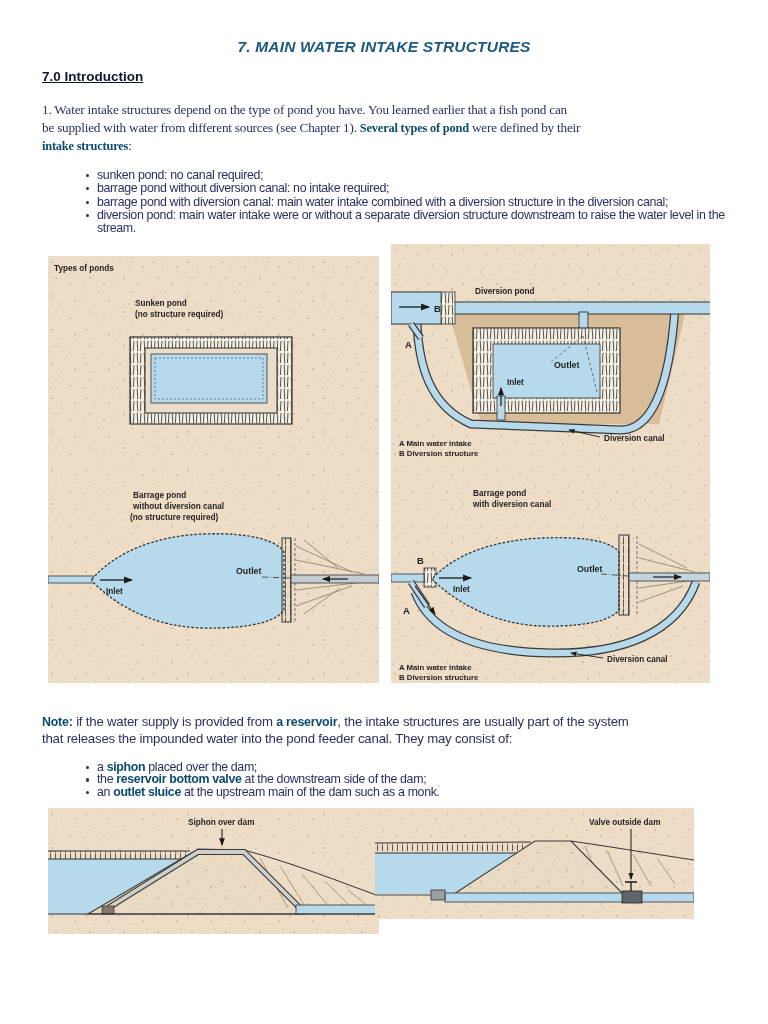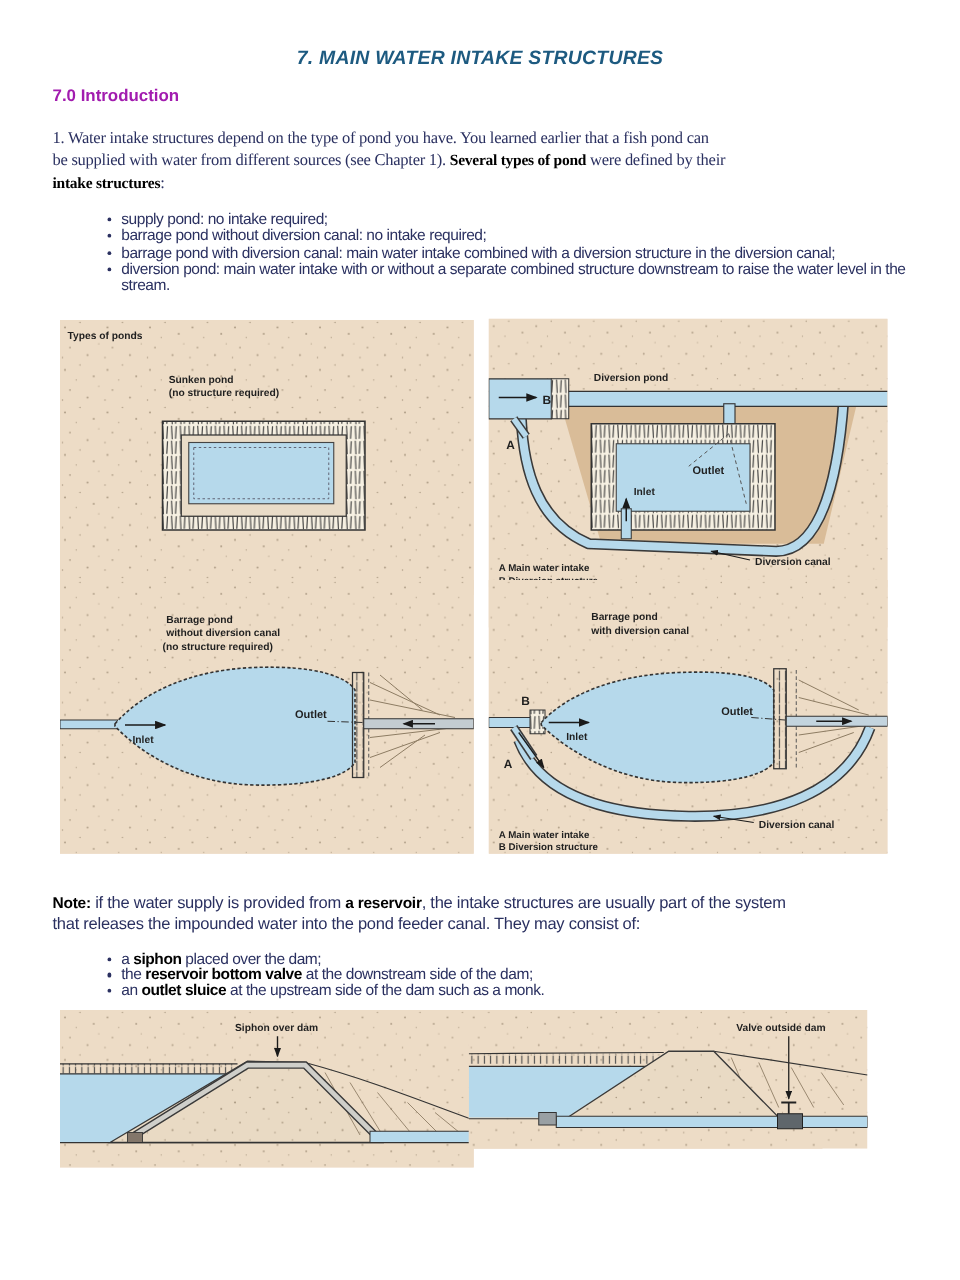"7.0 Introduction" .h2 { color: #a21caf -> #0f172a; text-decoration: none -> underline }
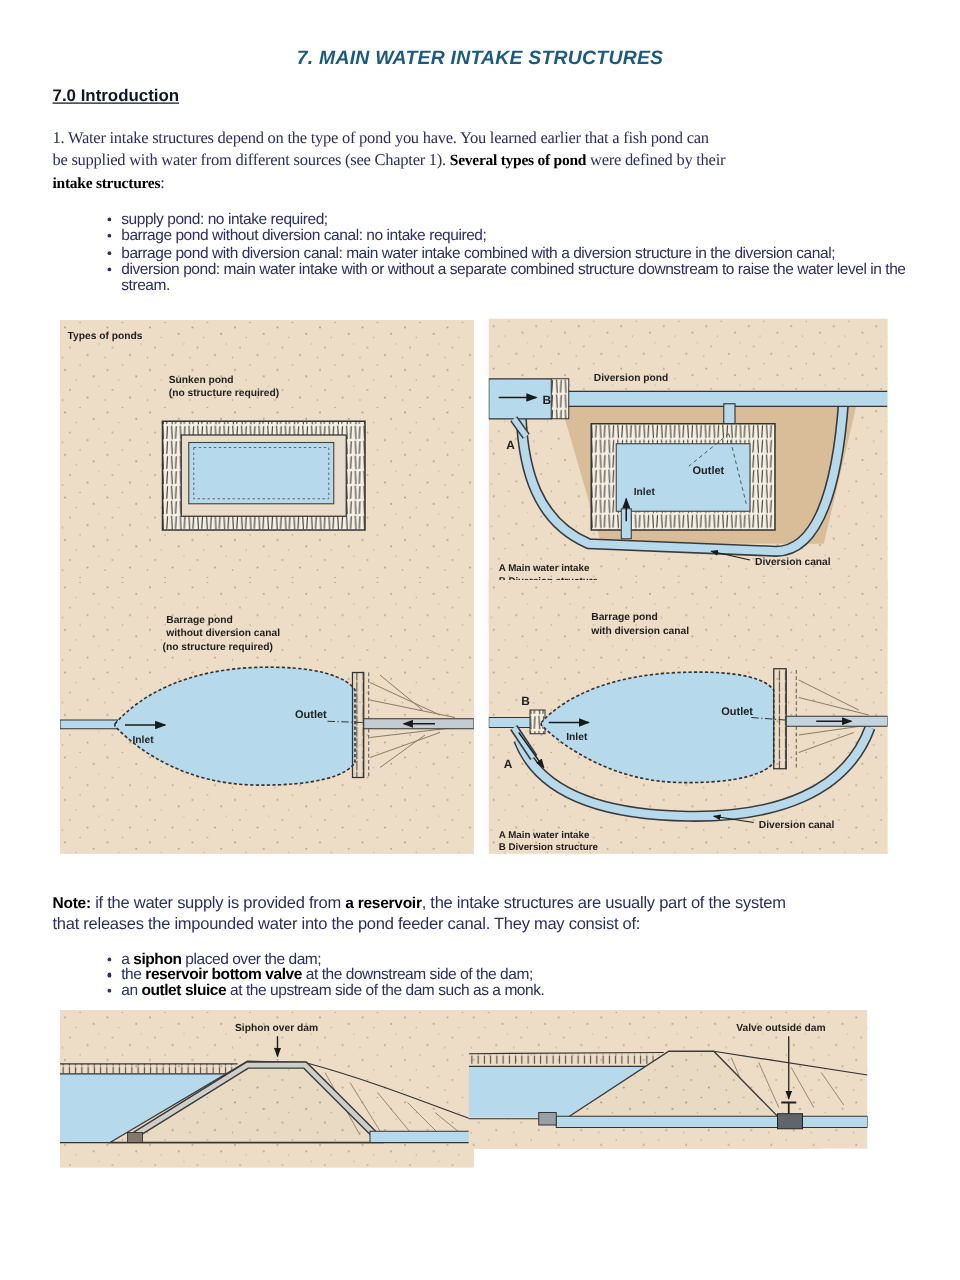"Several types of pond" .g { color: #000000 -> #0c4a6e }
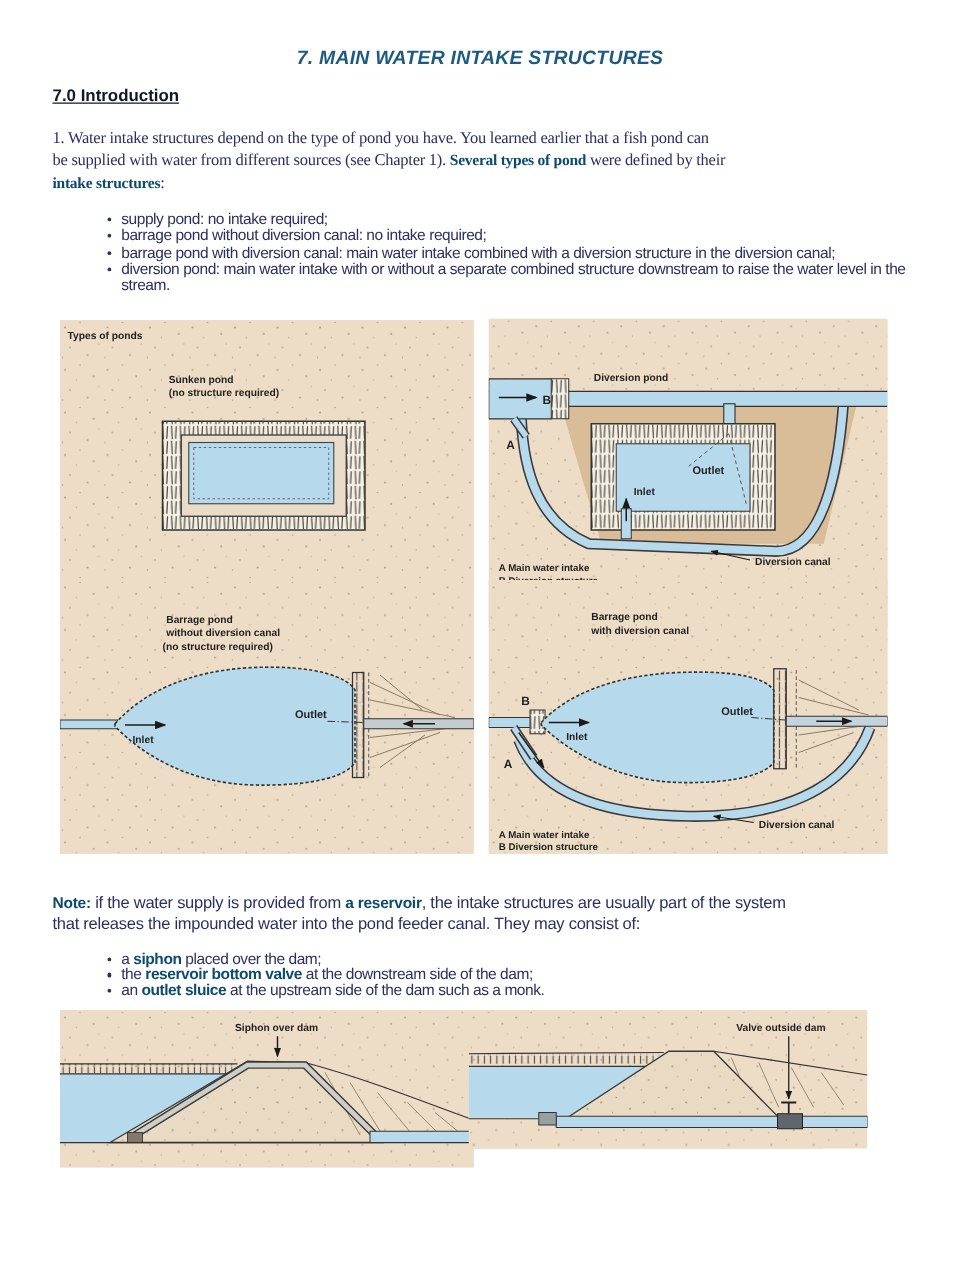"supply pond: no intake required;" li { text: supply pond: no intake -> sunken pond: no canal }
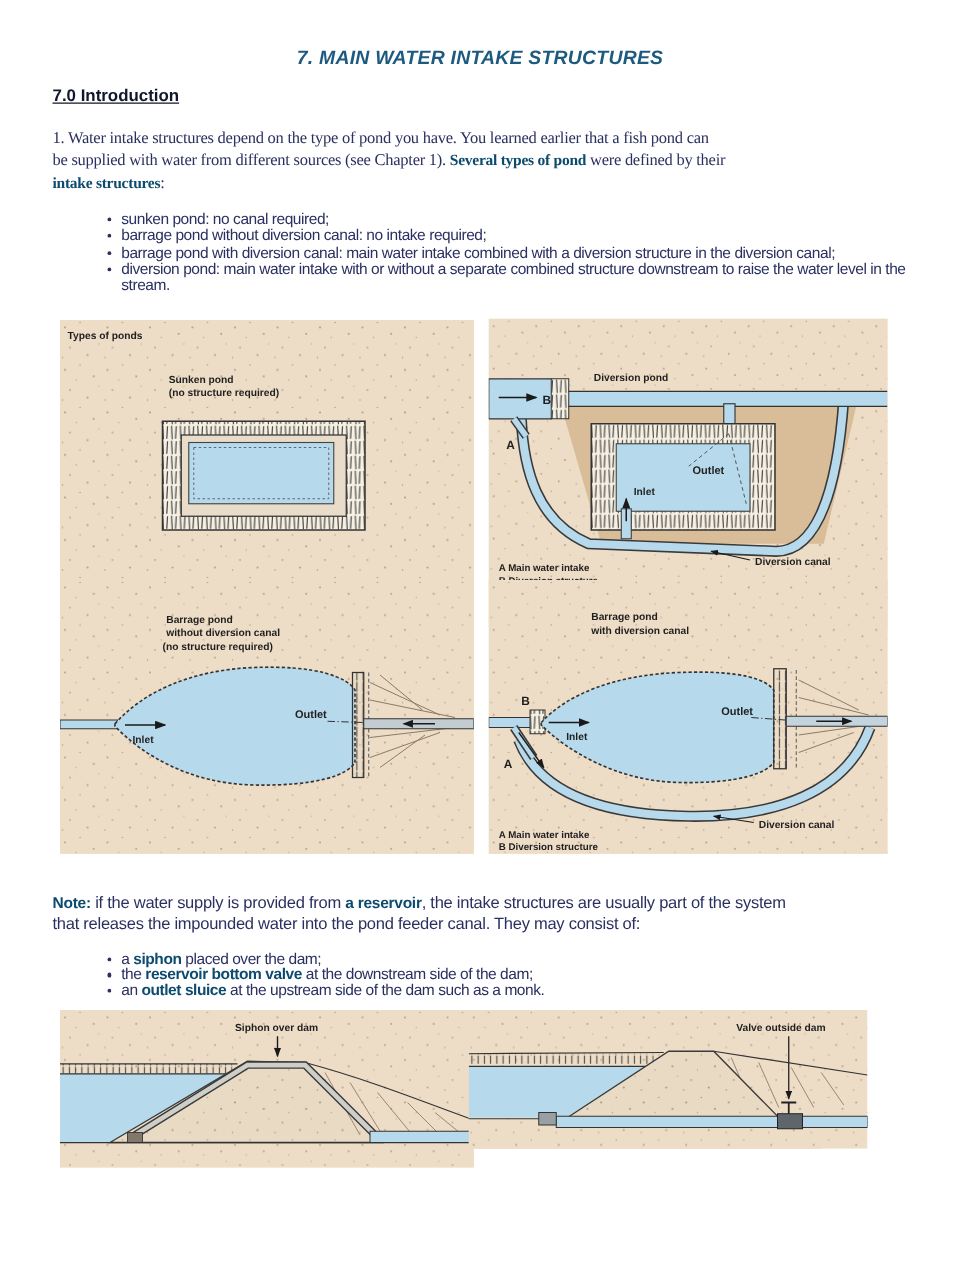"diversion pond: main water intake" li { text: with or without a separate combined -> were or without a separate diversion }
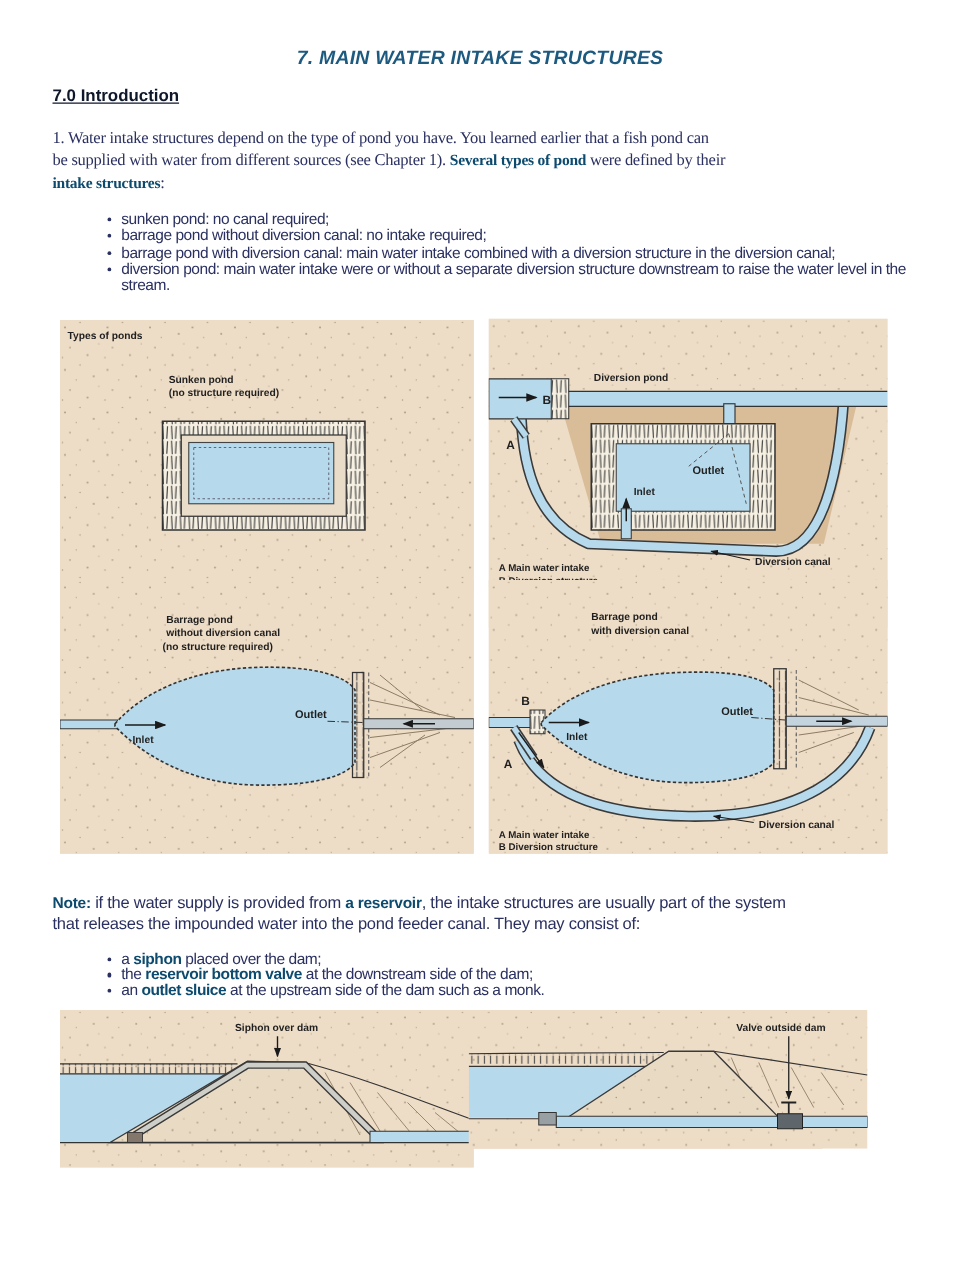"Diversion pond" div.panel { margin-top: 11px -> none }
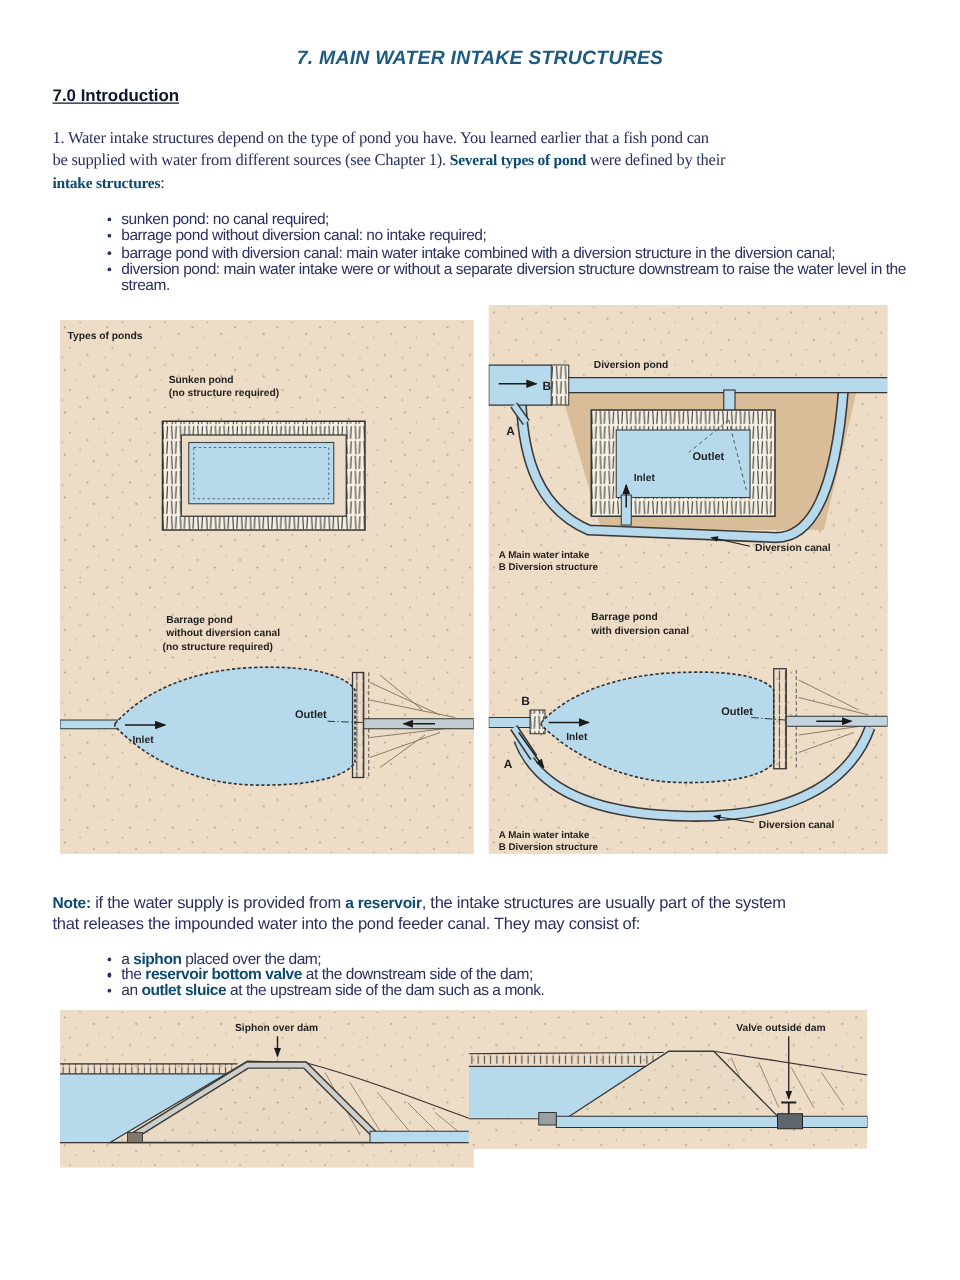"at the upstream side of" span { text: side -> main }
